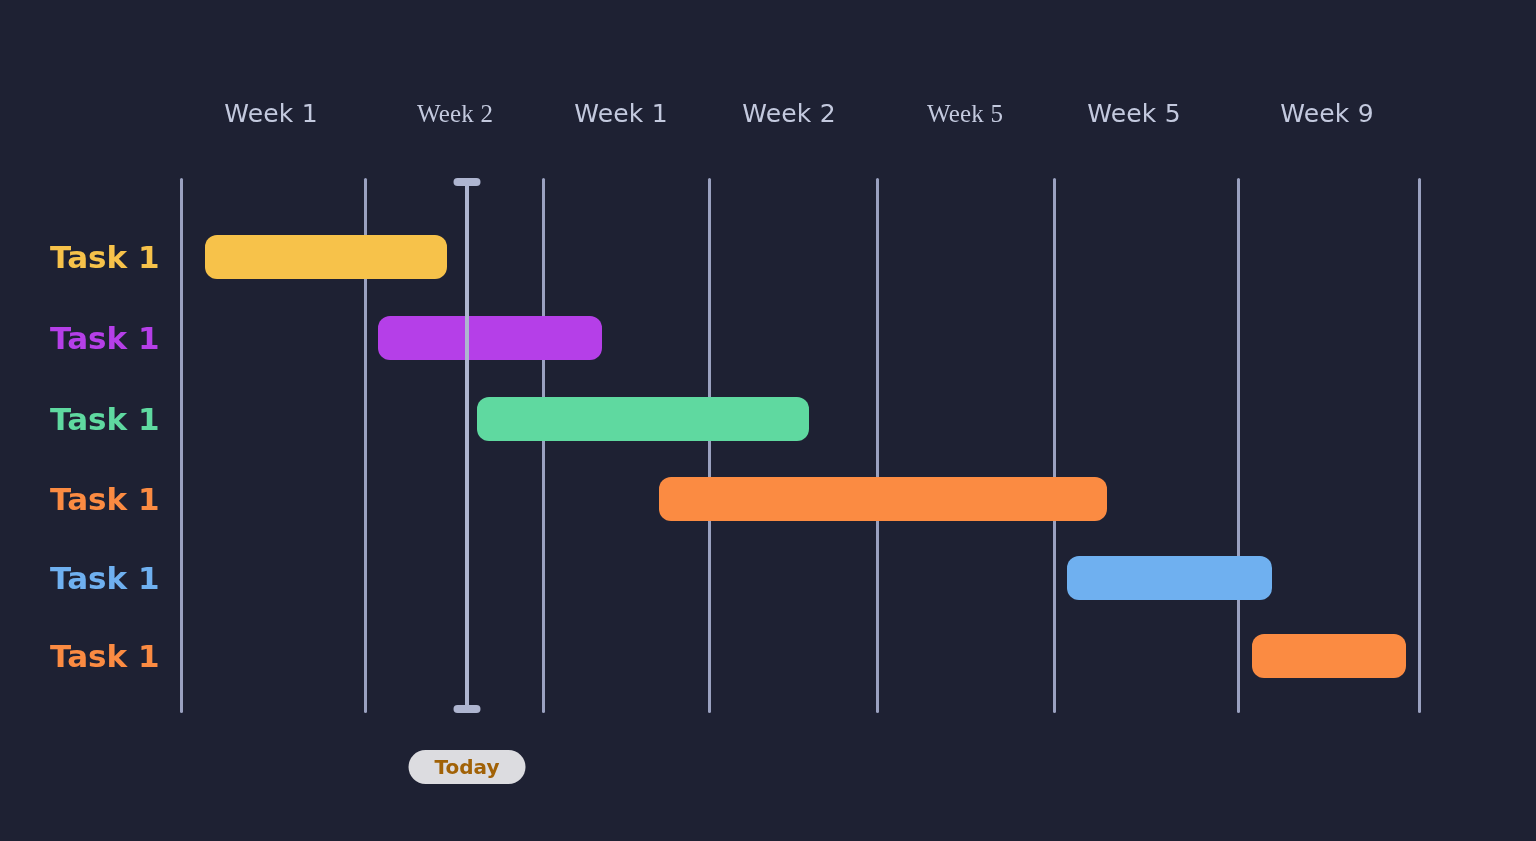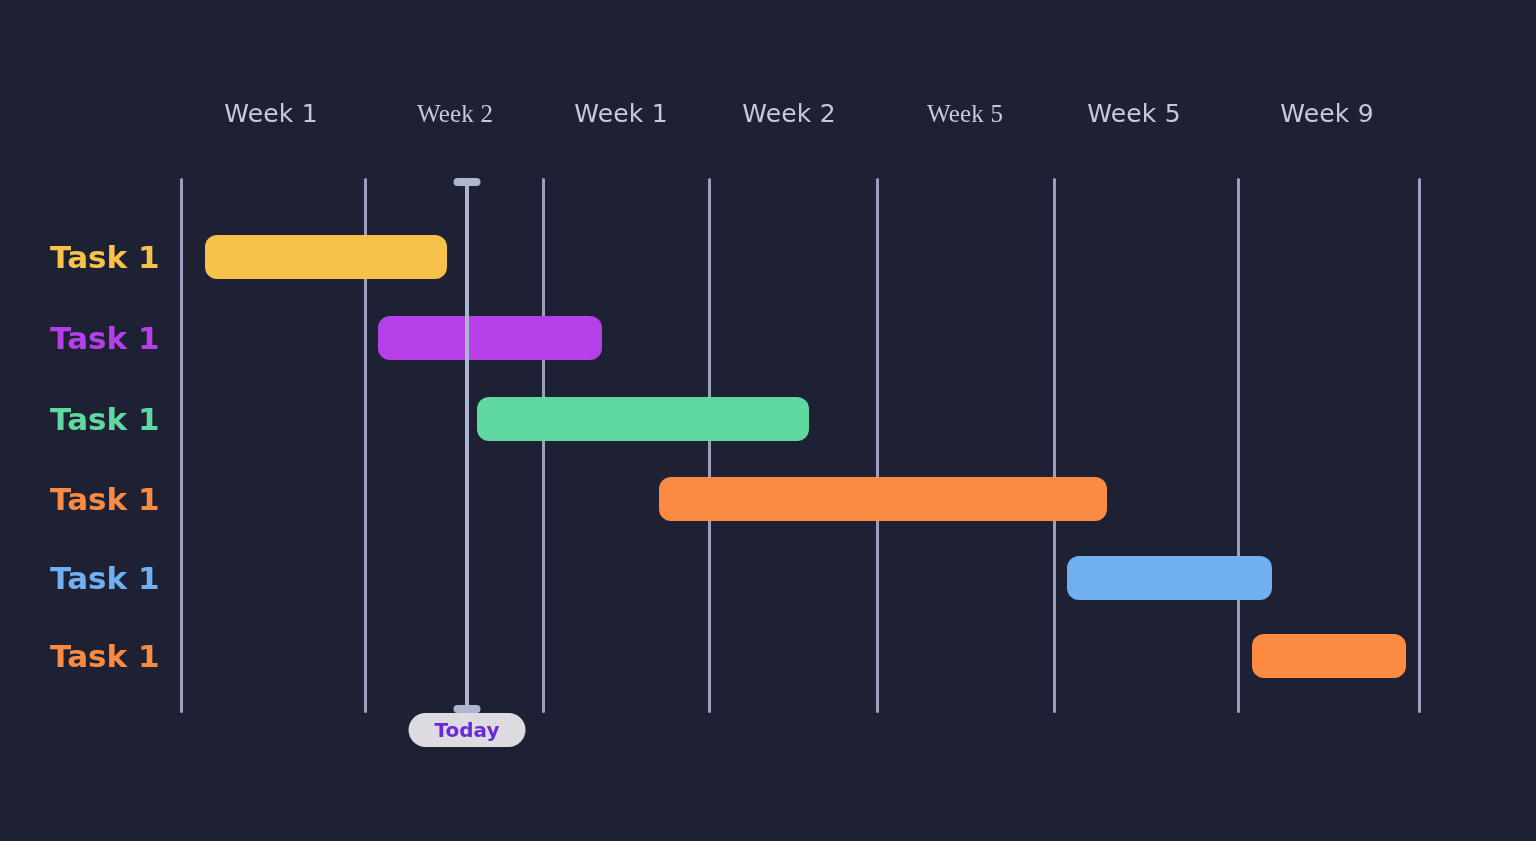"Today" .today-pill { color: #6d28d9 -> #a16207; top: 713px -> 750px }
